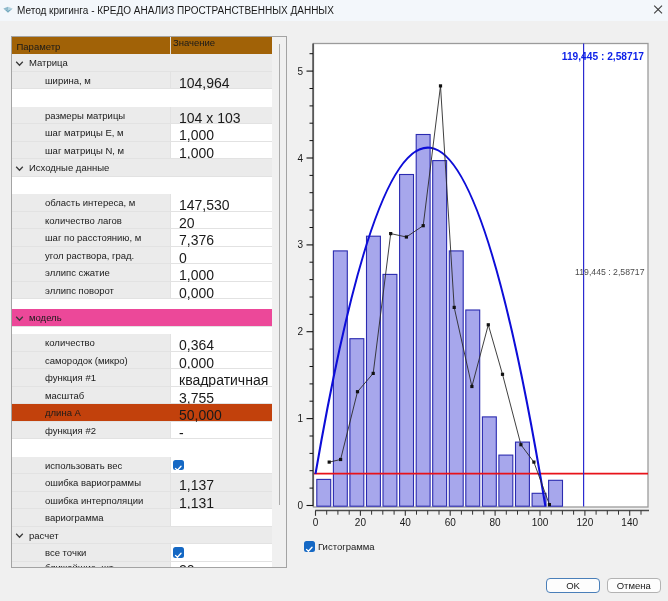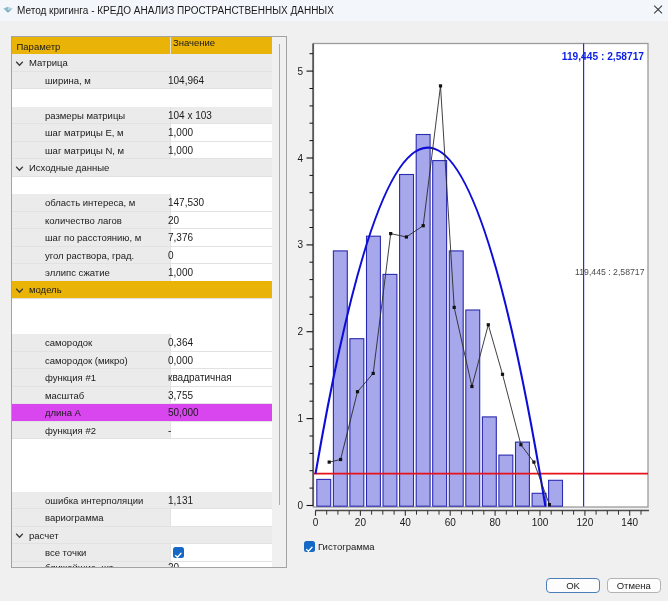"Параметр" #thead { background: #eab308 -> #a16207 }
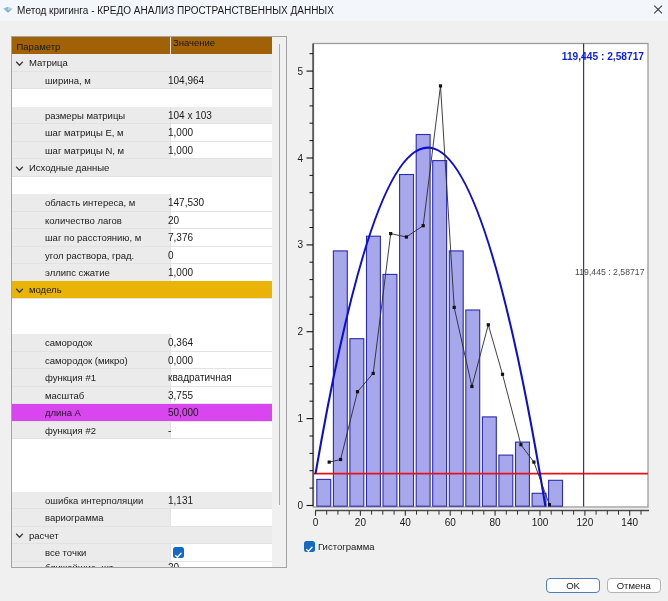"104,964" .vl { font-size: 10px -> 14px; left: 156px -> 167px }
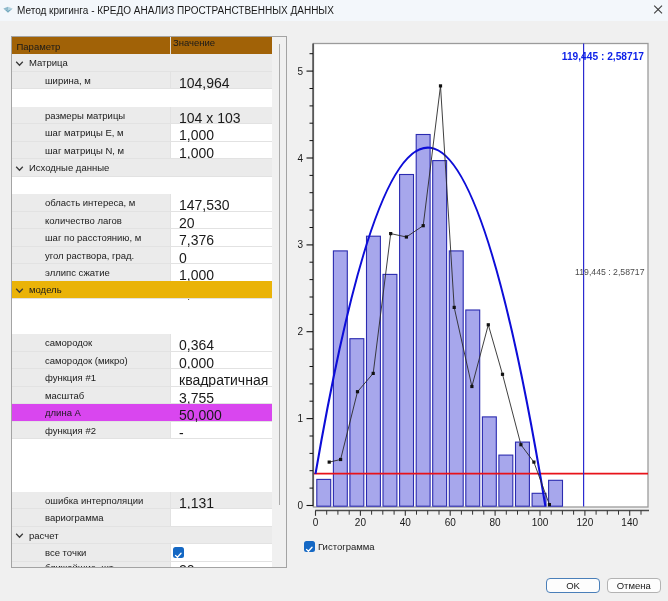"модель" div.tr { background: #eab308 -> #ec4899; top: 244px -> 272px }
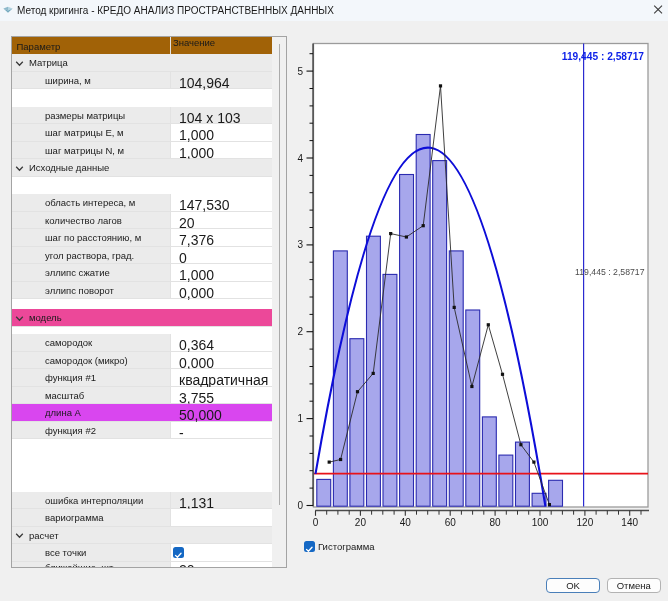"самородок" div.pl { text: самородок -> количество }
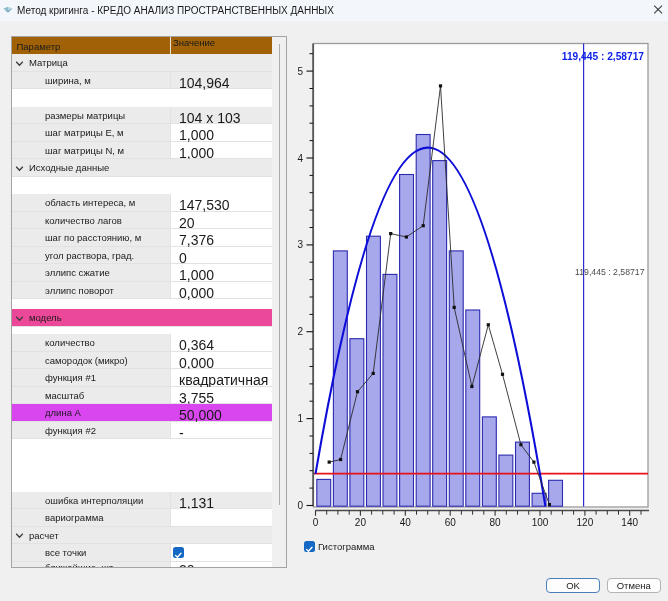"длина A" div.tr { background: #d946ef -> #c2410c }
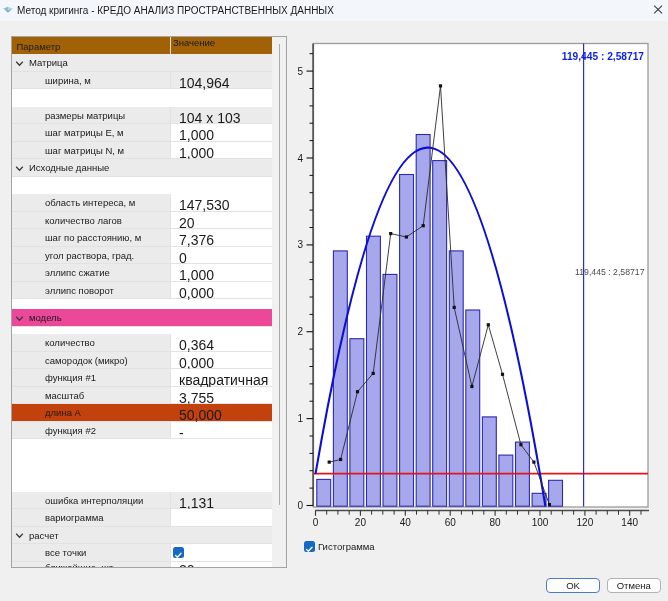"использовать вес" div.tr { html: none -> <div> <div>использовать вес</div> <div></div> <div><svg> <polyline></polyline> </svg></div> </div> }
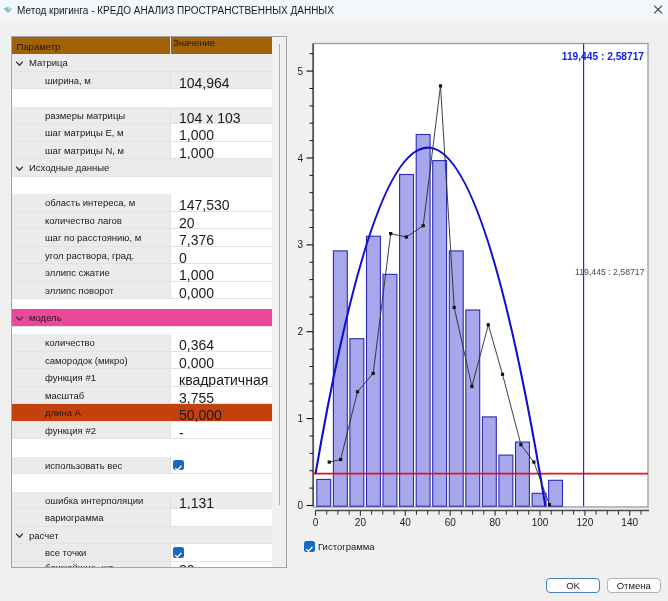"ошибка вариограммы" div.tr { html: none -> <div> <div>ошибка вариограммы</div> <div></div> <div>1,137</div> </div> }
